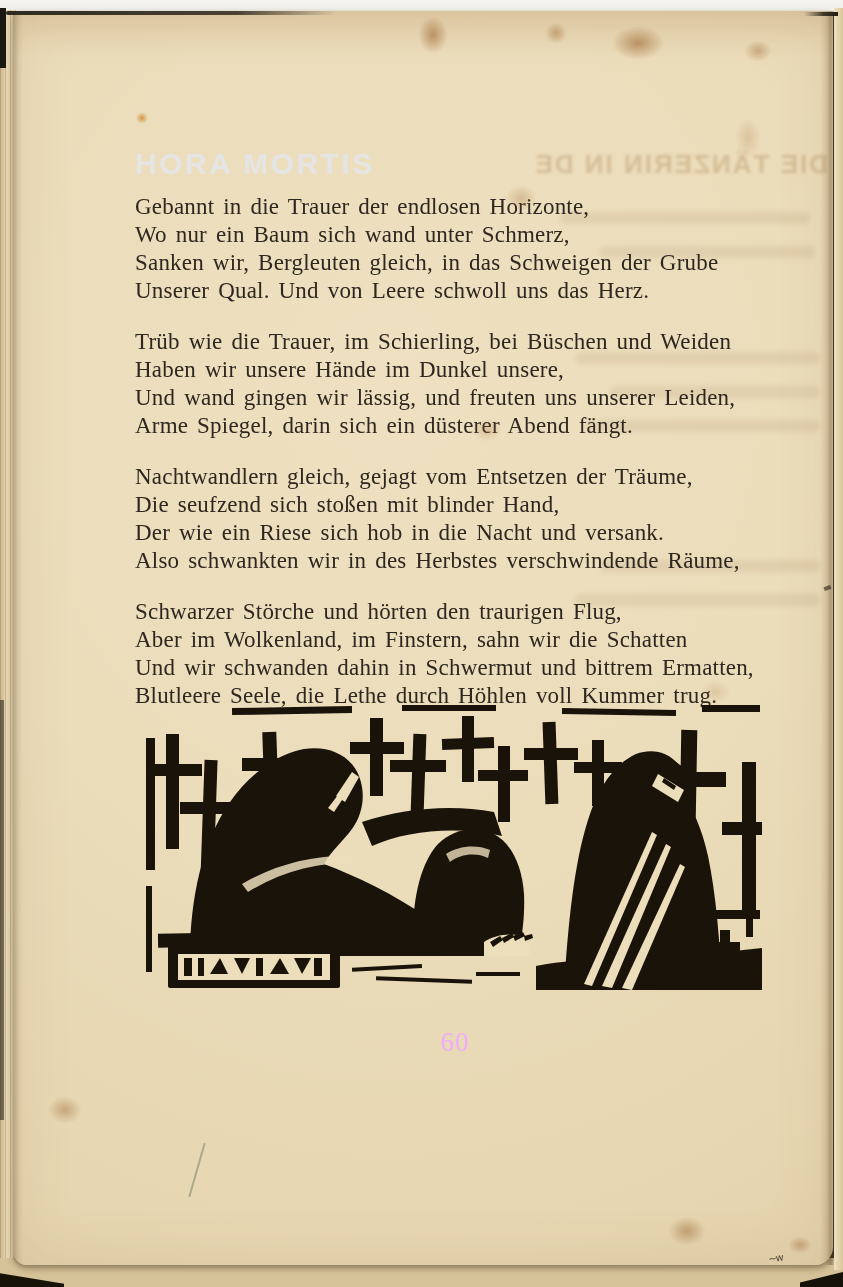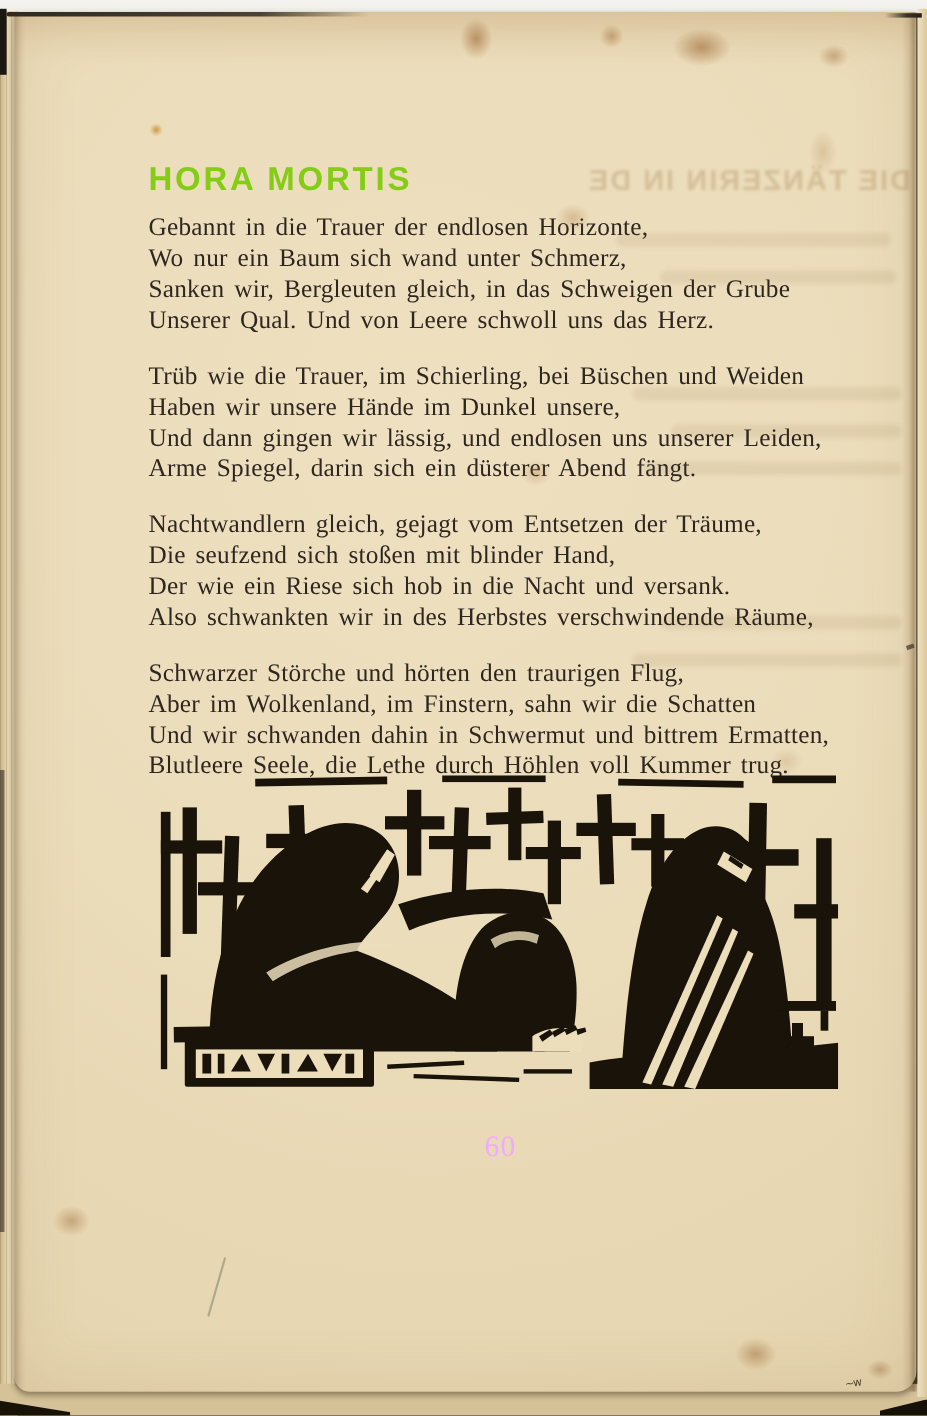"HORA MORTIS" .page-title { color: #84cc16 -> #e5e5e5 }
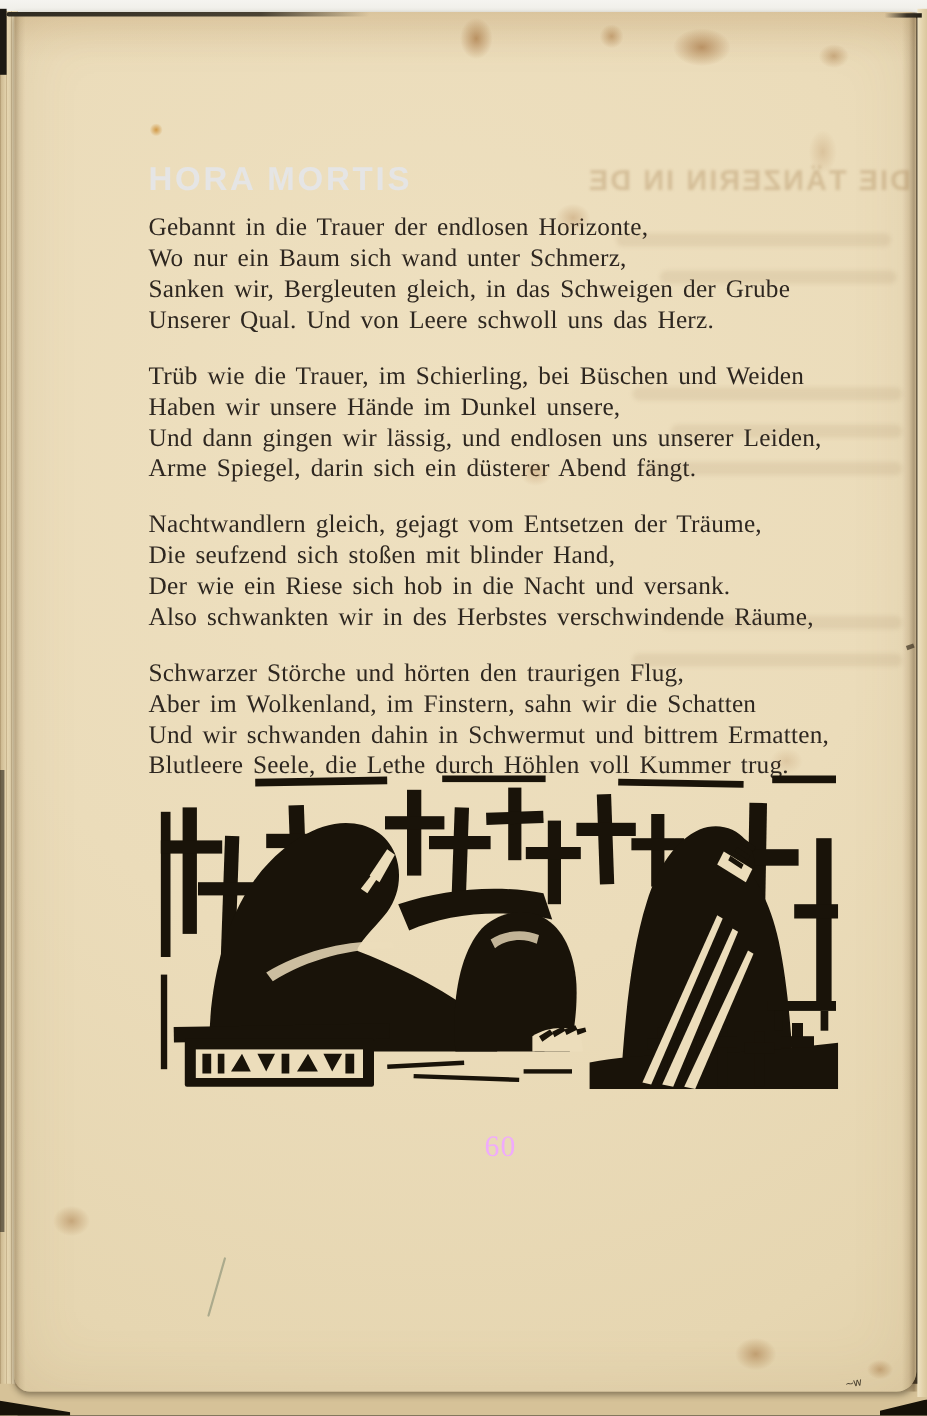"Und dann gingen wir lässig," div.line { text: dann gingen wir lässig, und endlosen -> wand gingen wir lässig, und freuten }
